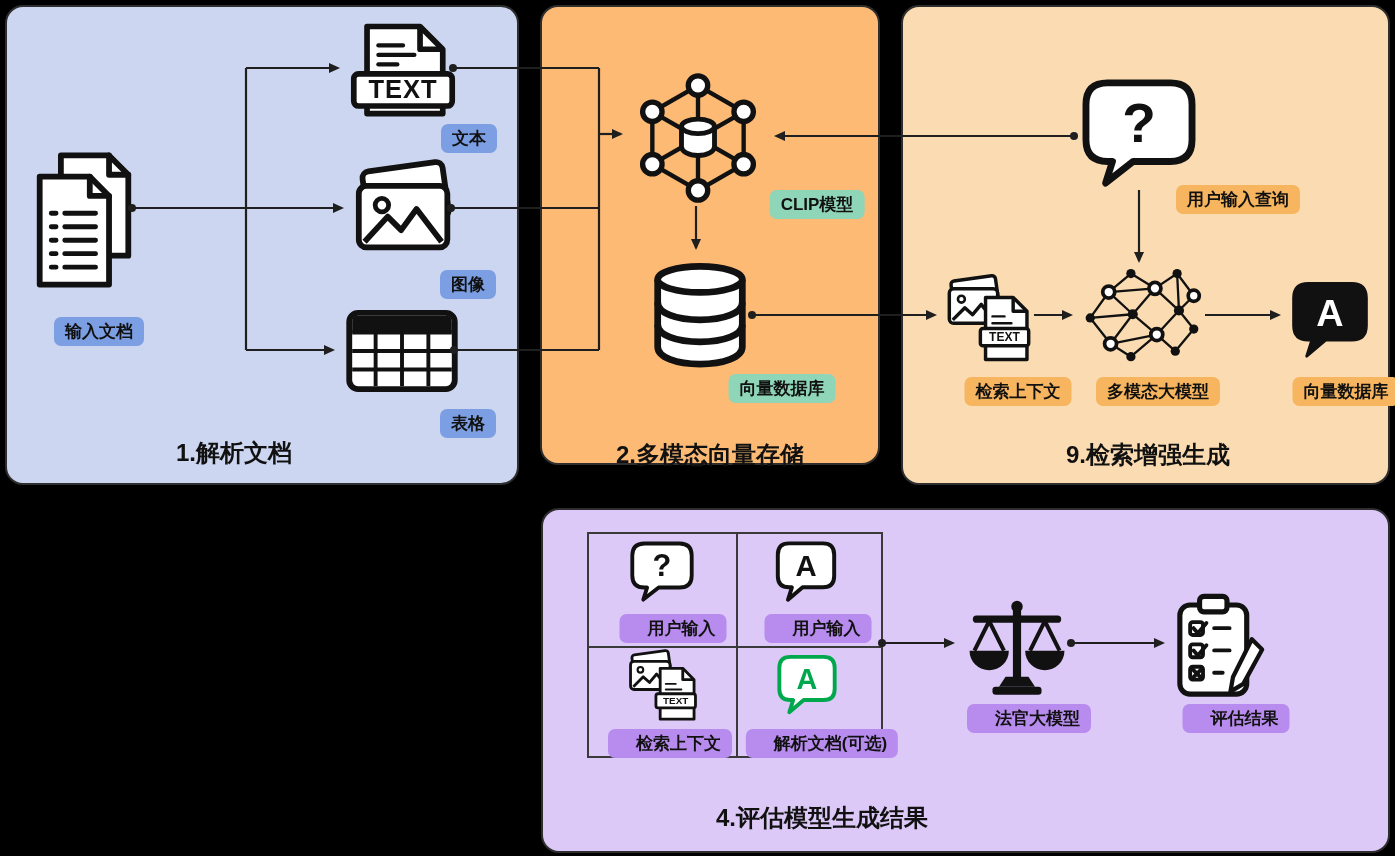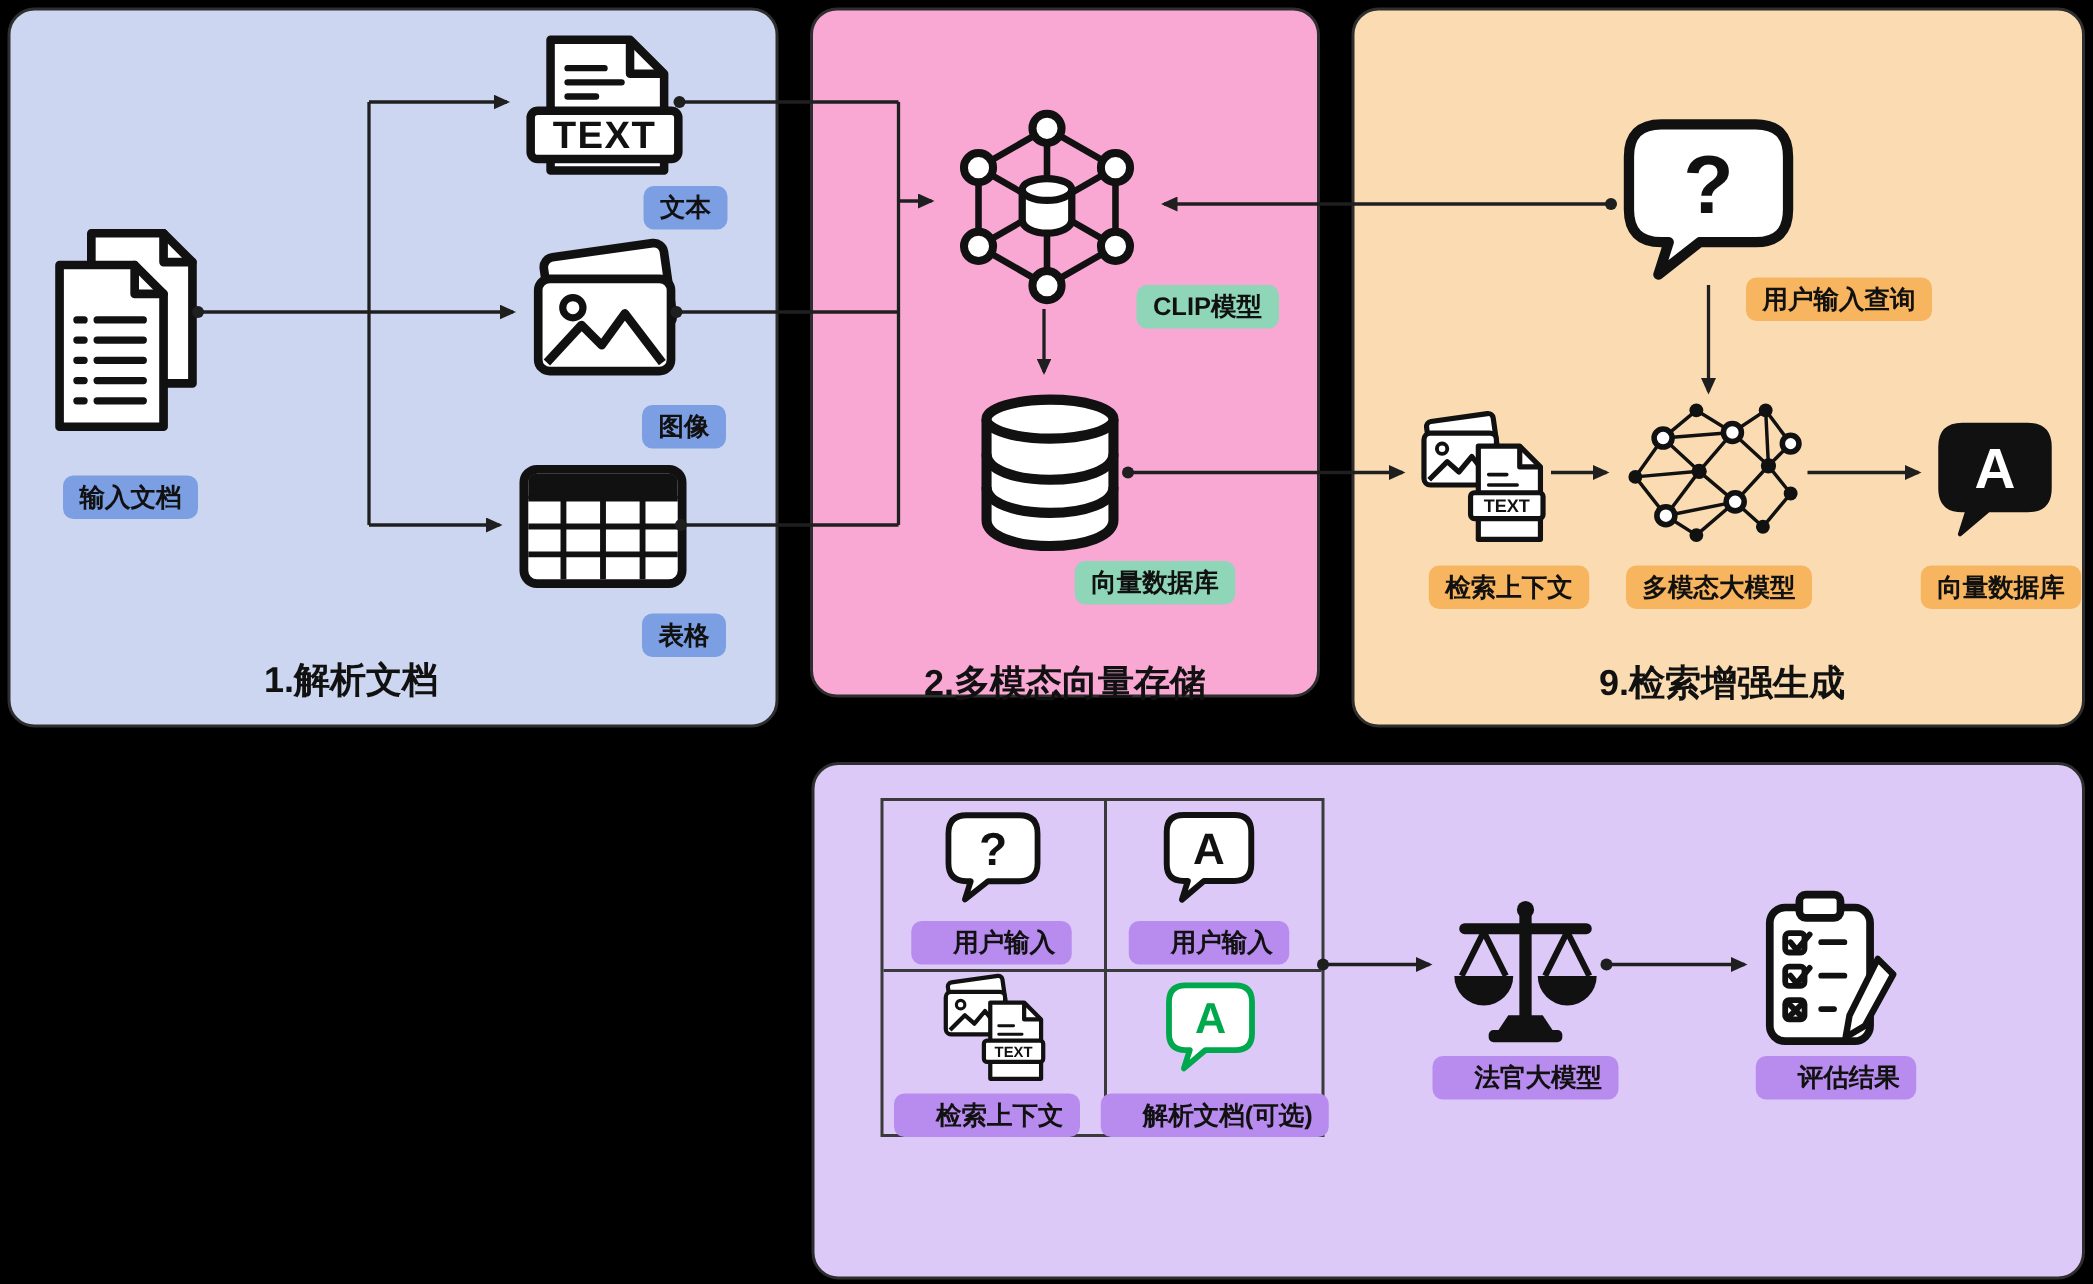"文本" .pill { margin-left: none -> 12px }
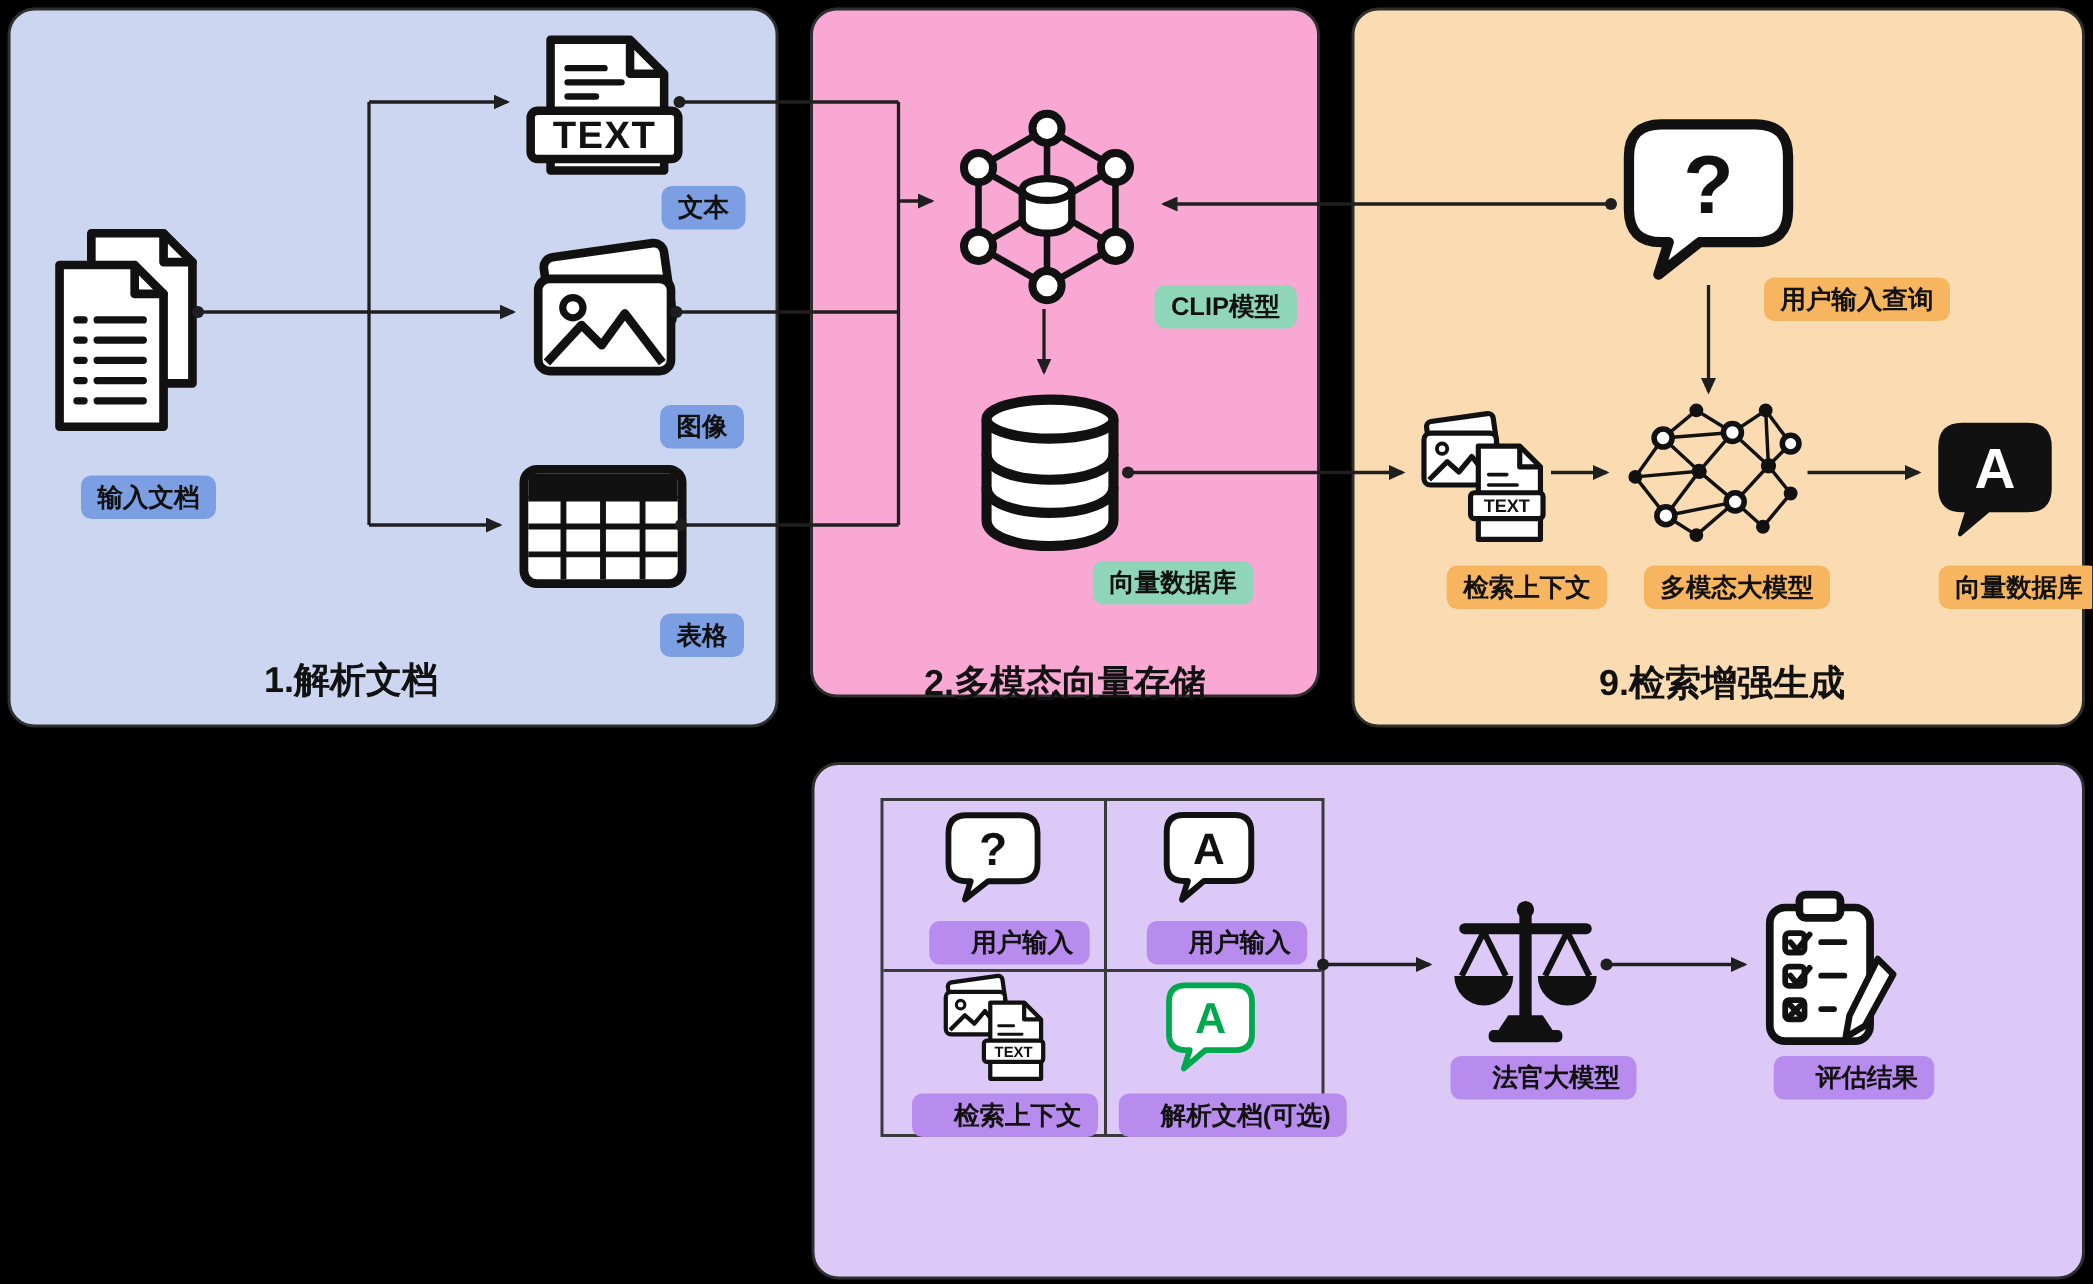"CLIP模型" .p2 { background: #f9a8d4 -> #fdba74 }
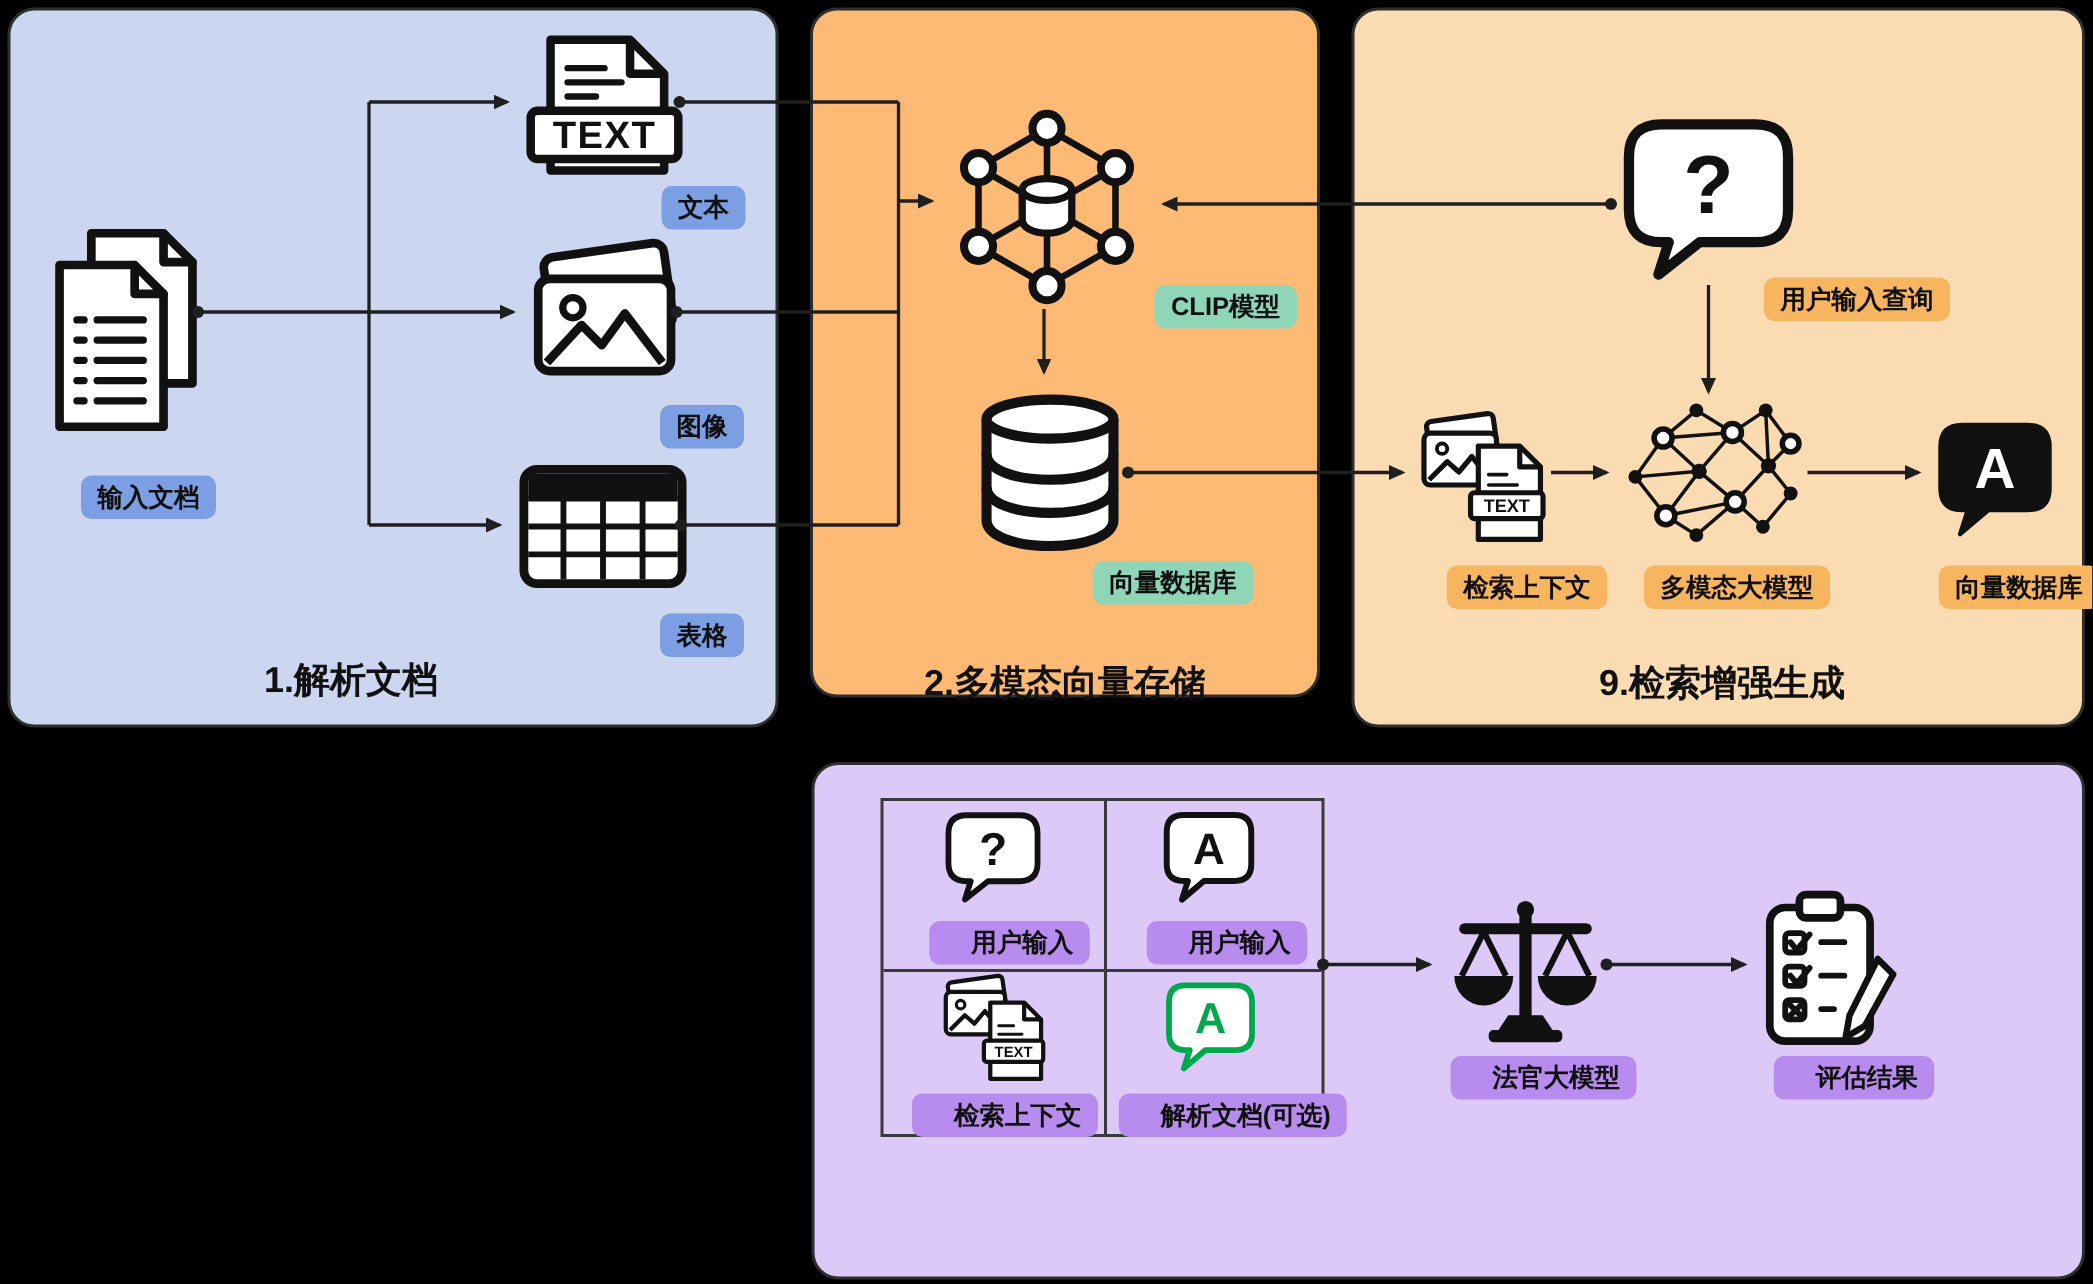"4.评估模型生成结果" div.panel-title { html: none -> <div>4.评估模型生成结果</div> }
